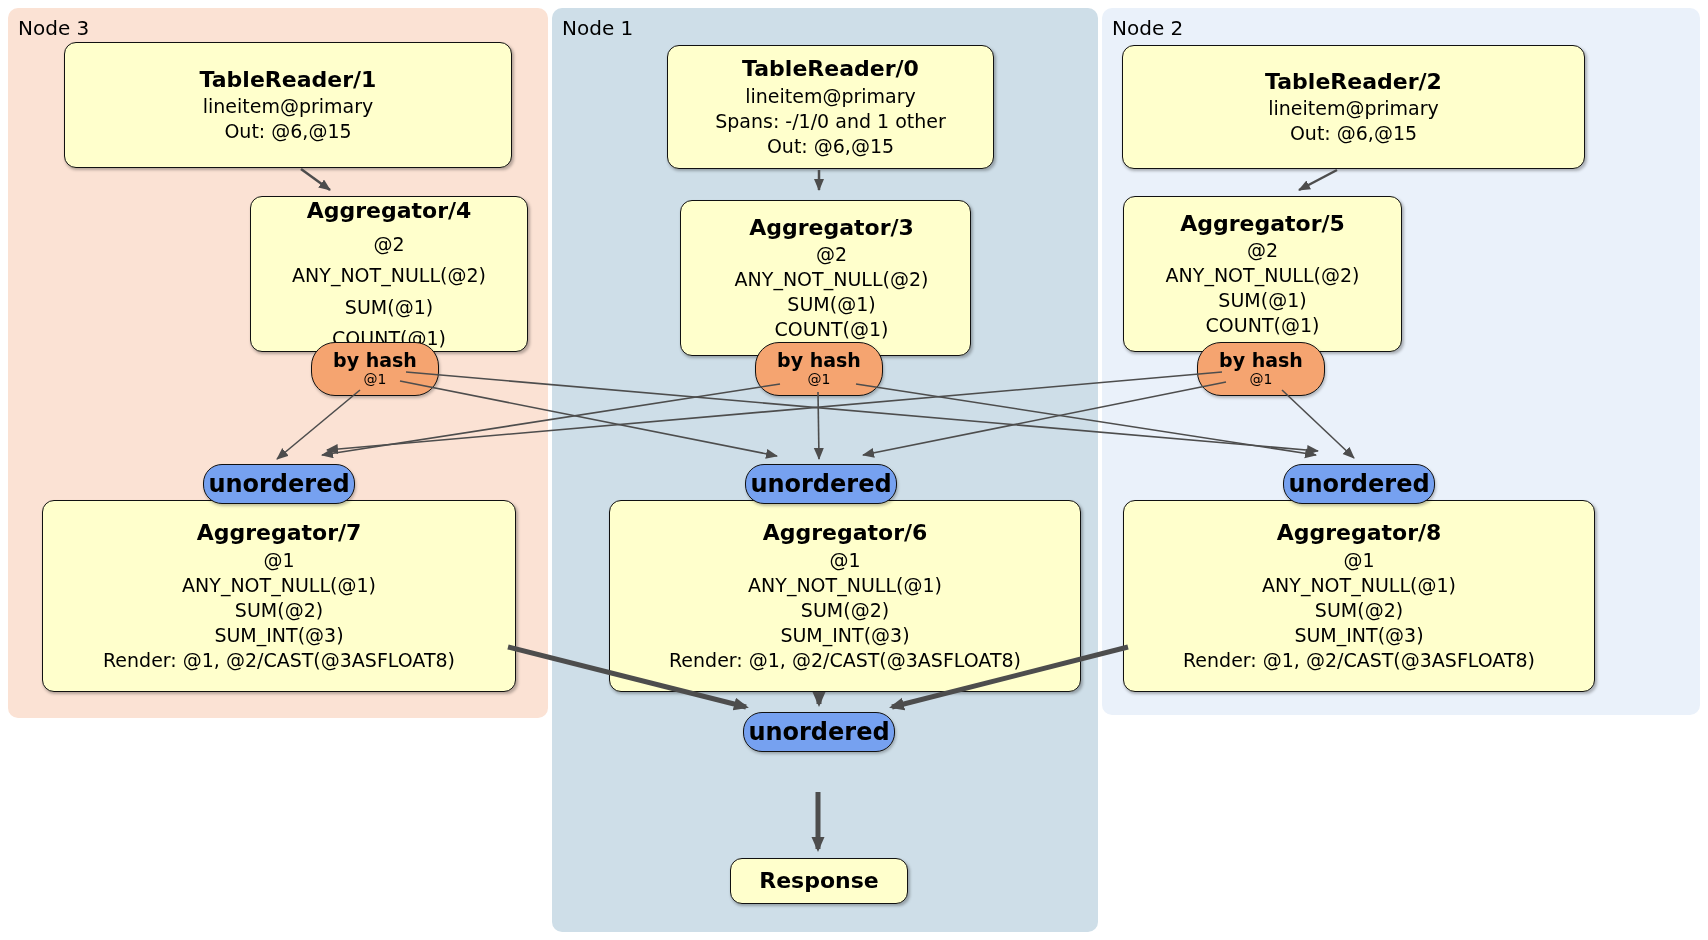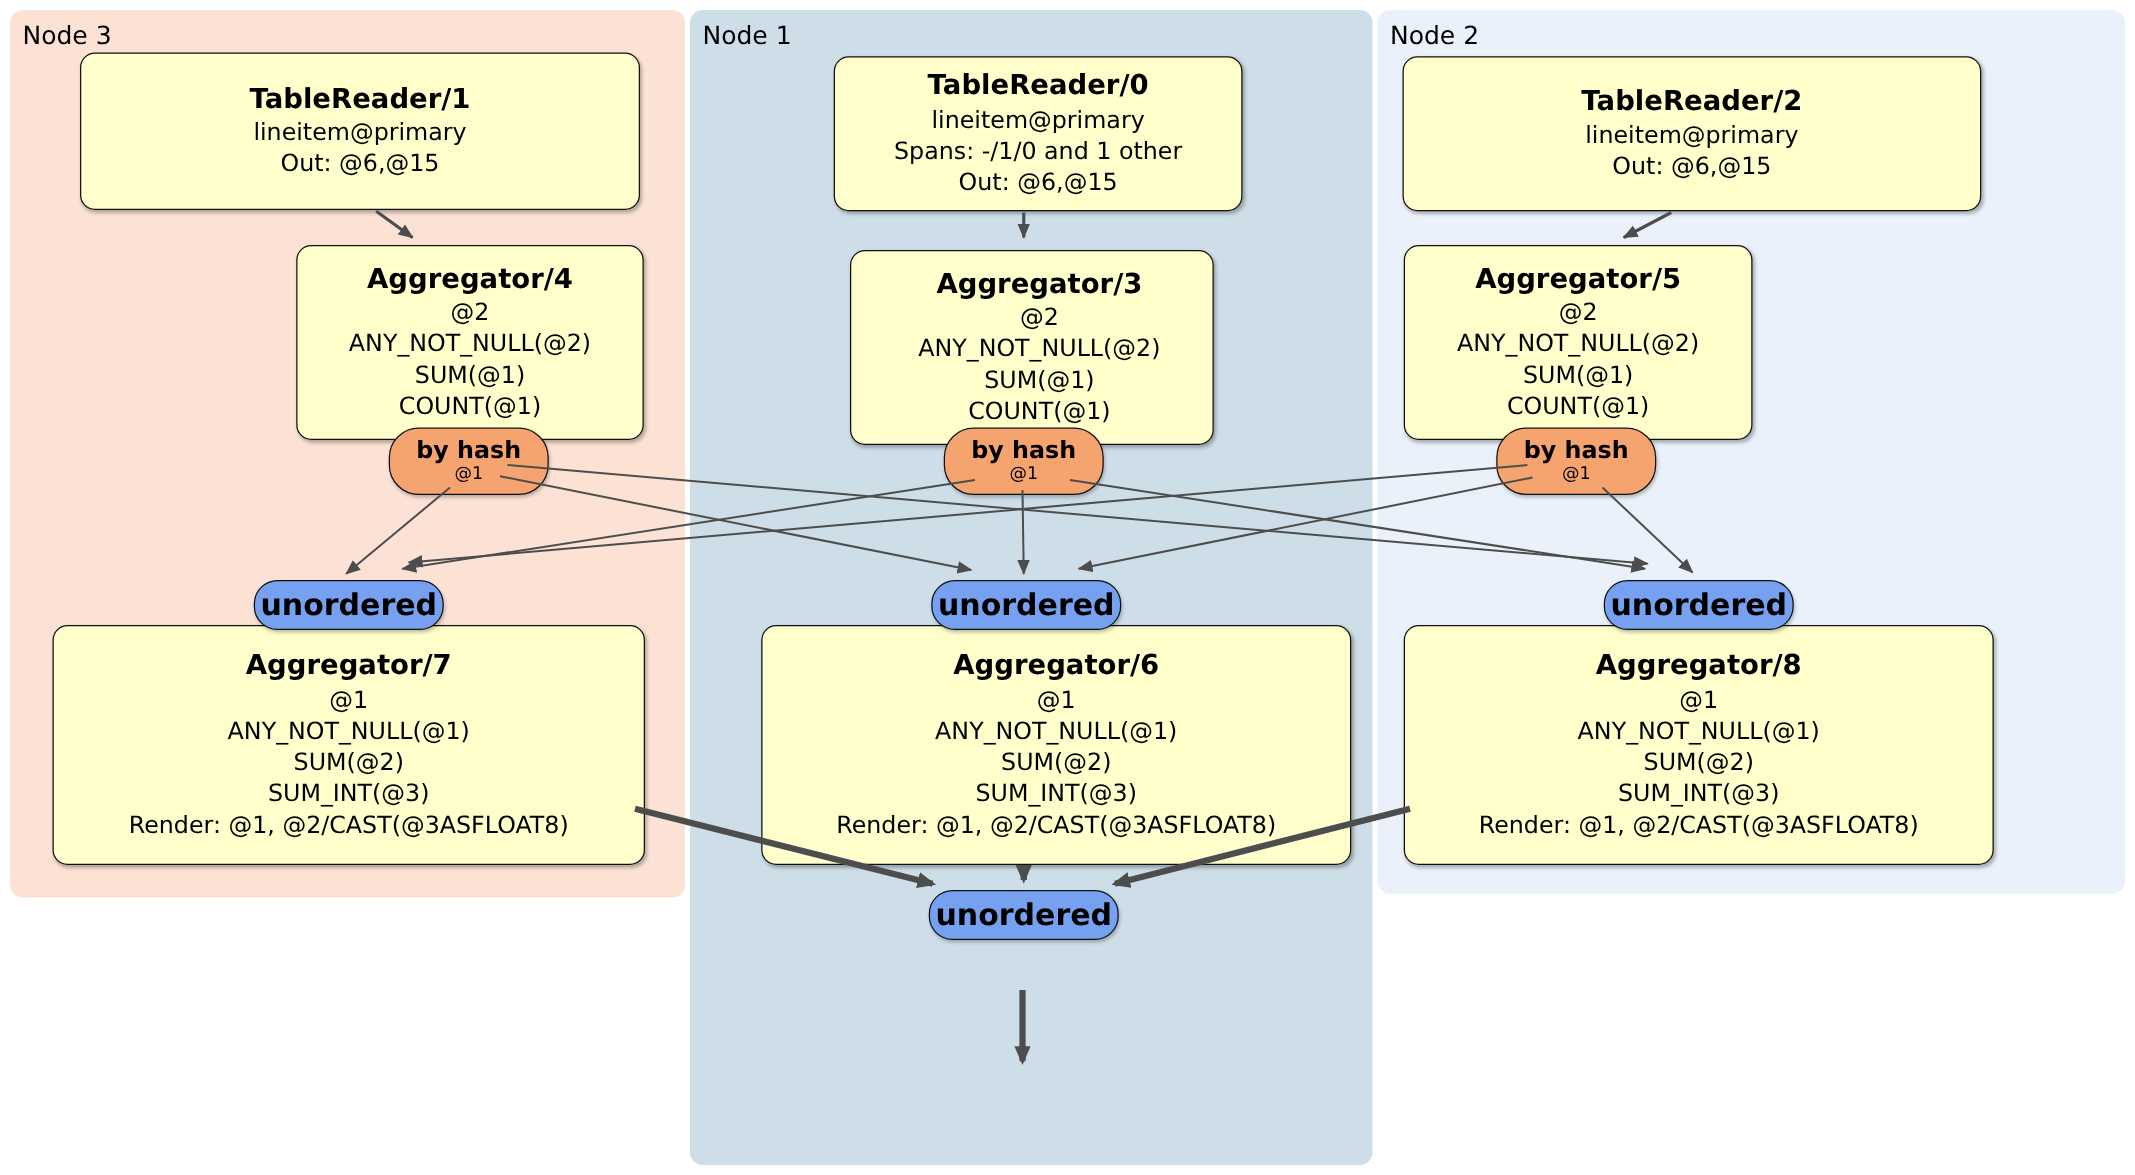"Aggregator/4" div.pbox { justify-content: none -> space-between; left: 237px -> 250px }
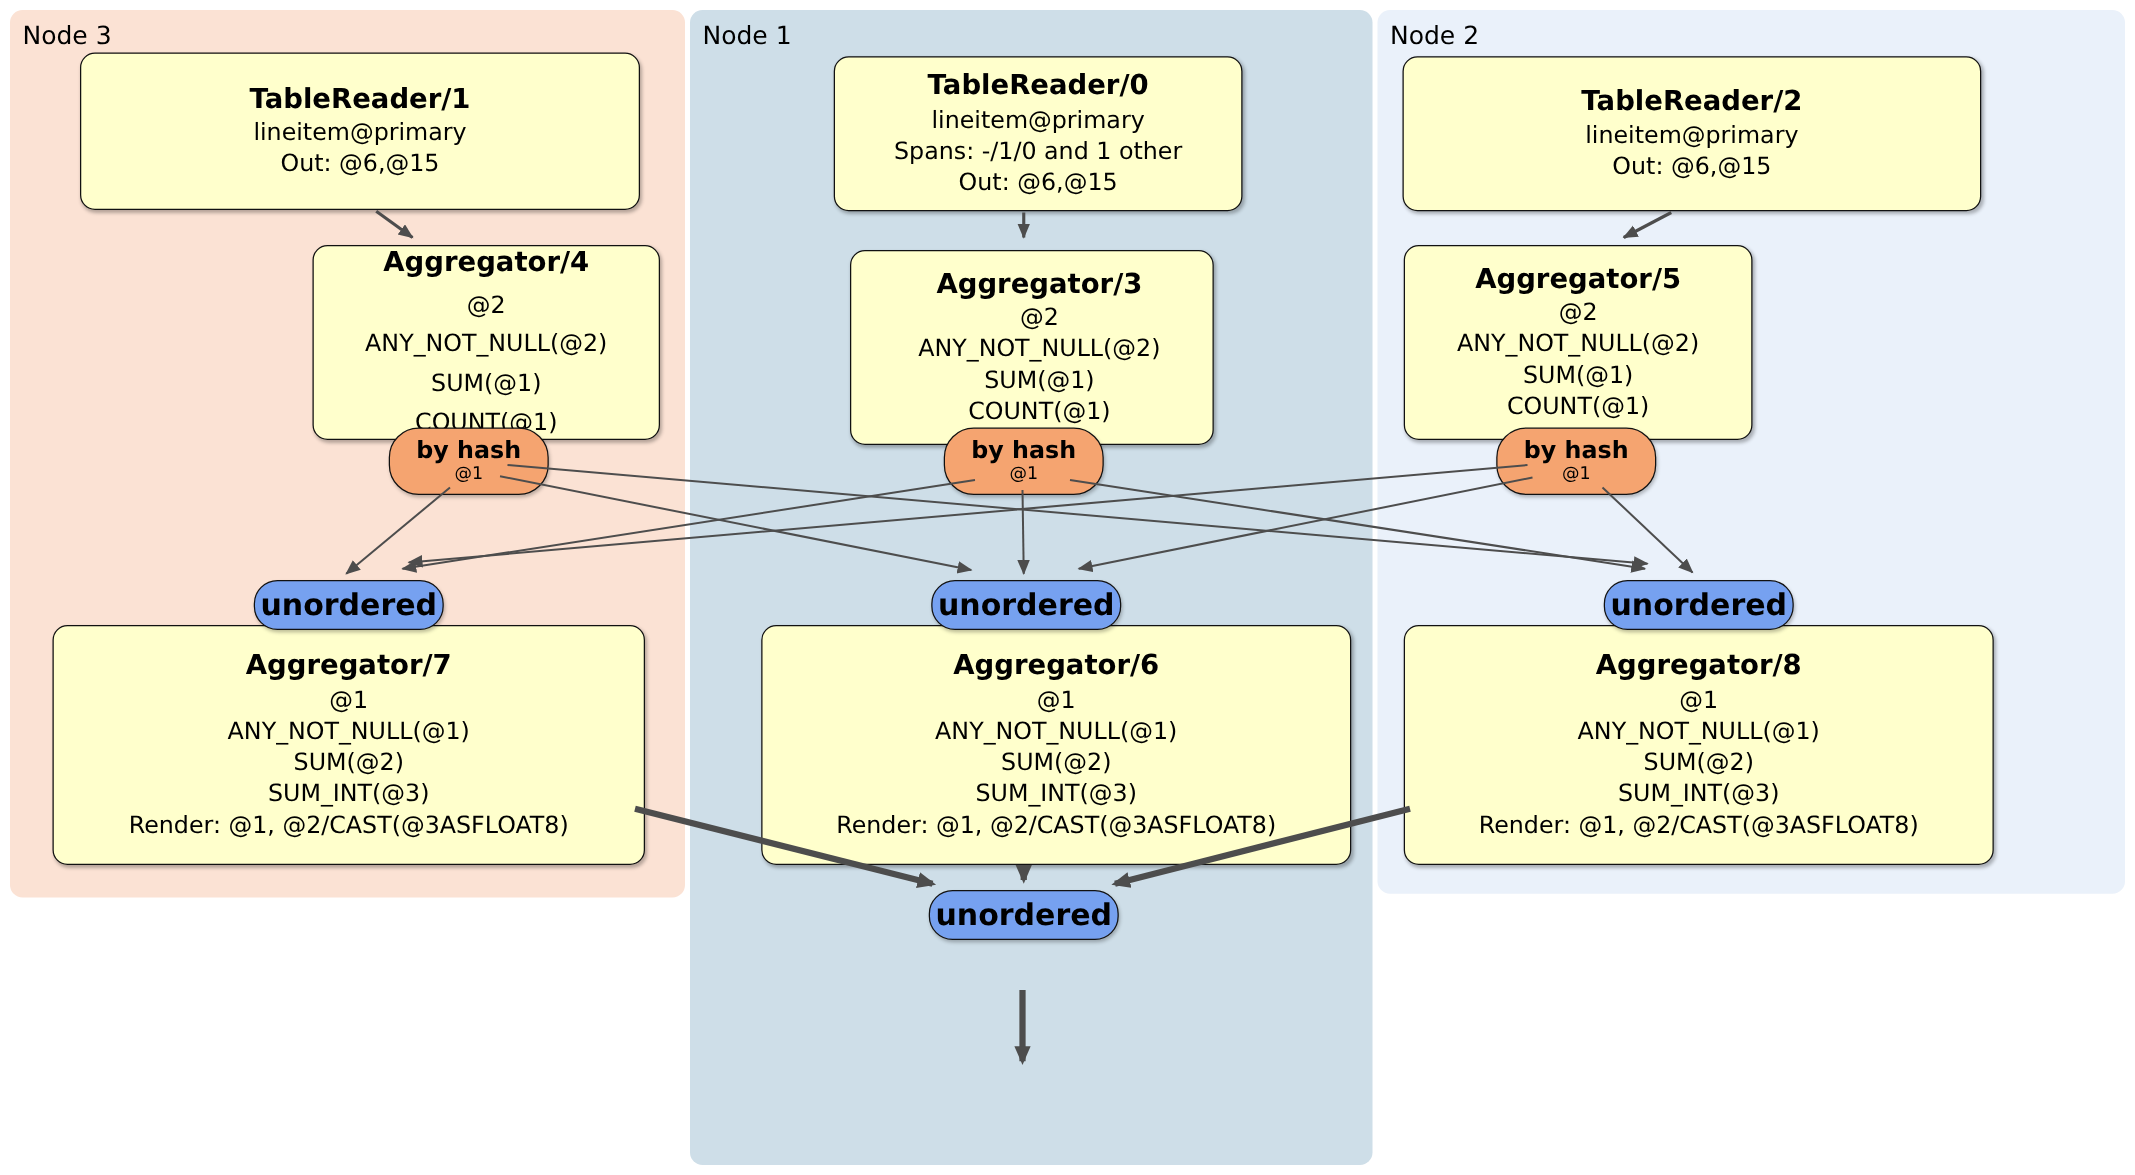"Response" div.pbox { html: none -> <div> <div>Response</div> </div> }
